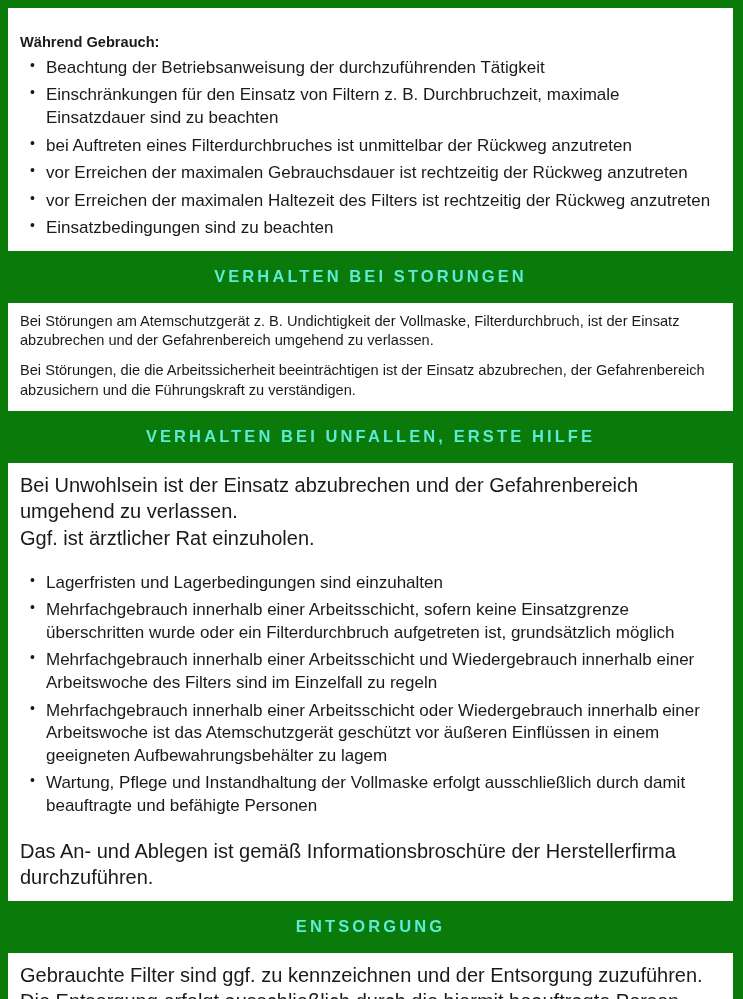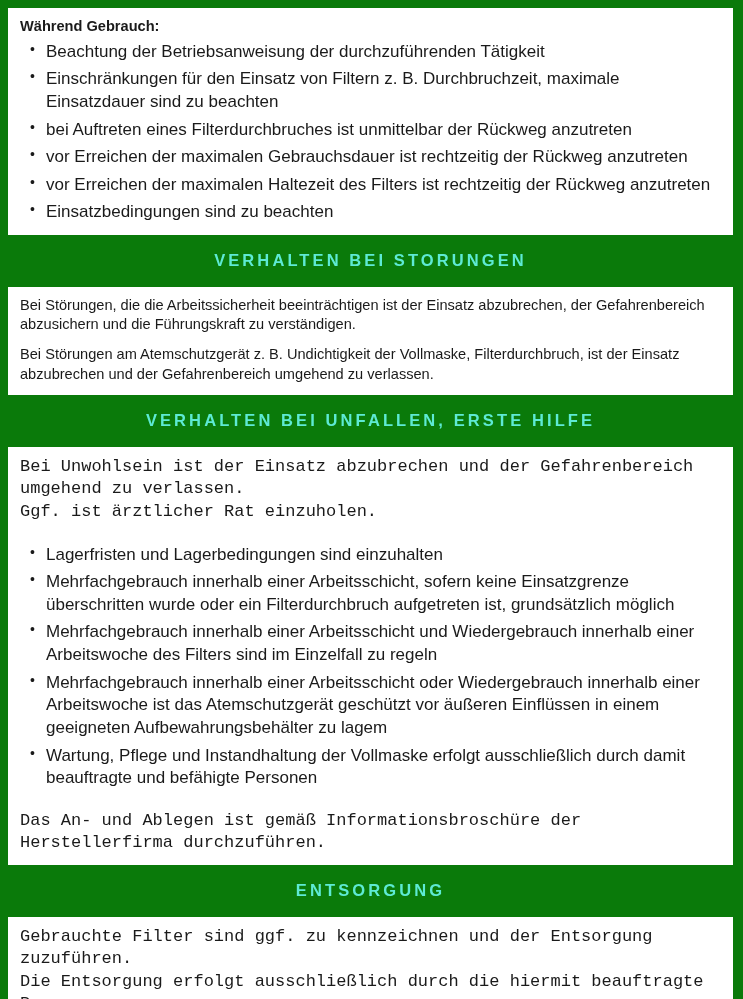"Während Gebrauch:" .lead { margin: 0 0 4px 2px -> 16px 0 4px 2px }
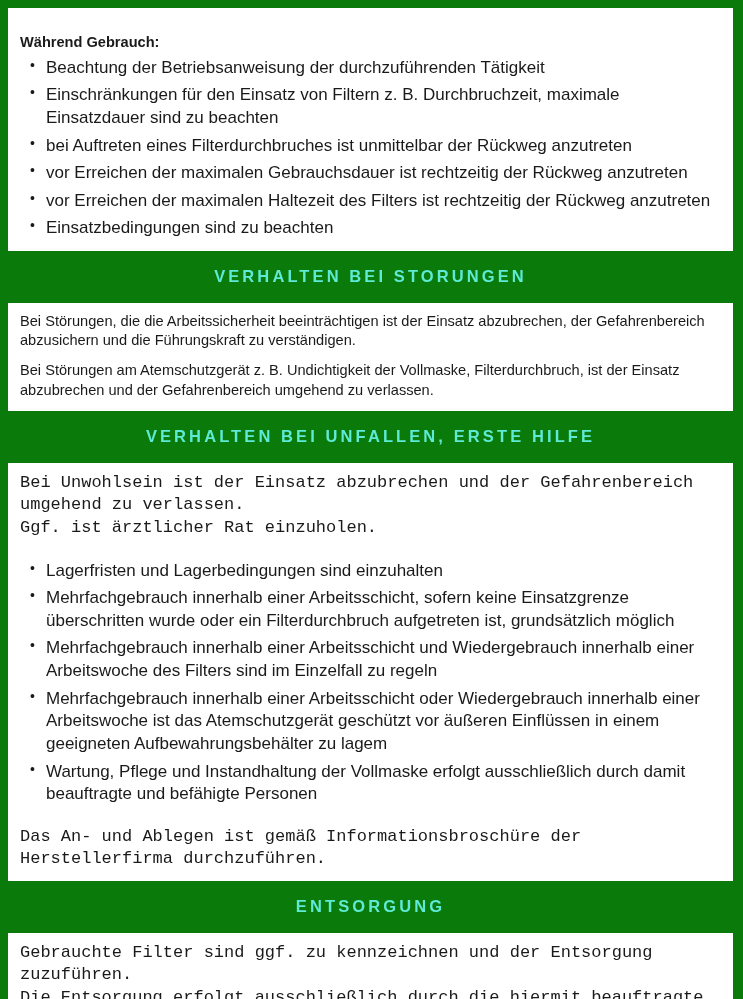"Bei Störungen, die die Arbeitssicherheit" p.para { order: before "Bei Störungen am Atemschutzgerät z." -> after "Bei Störungen am Atemschutzgerät z." }
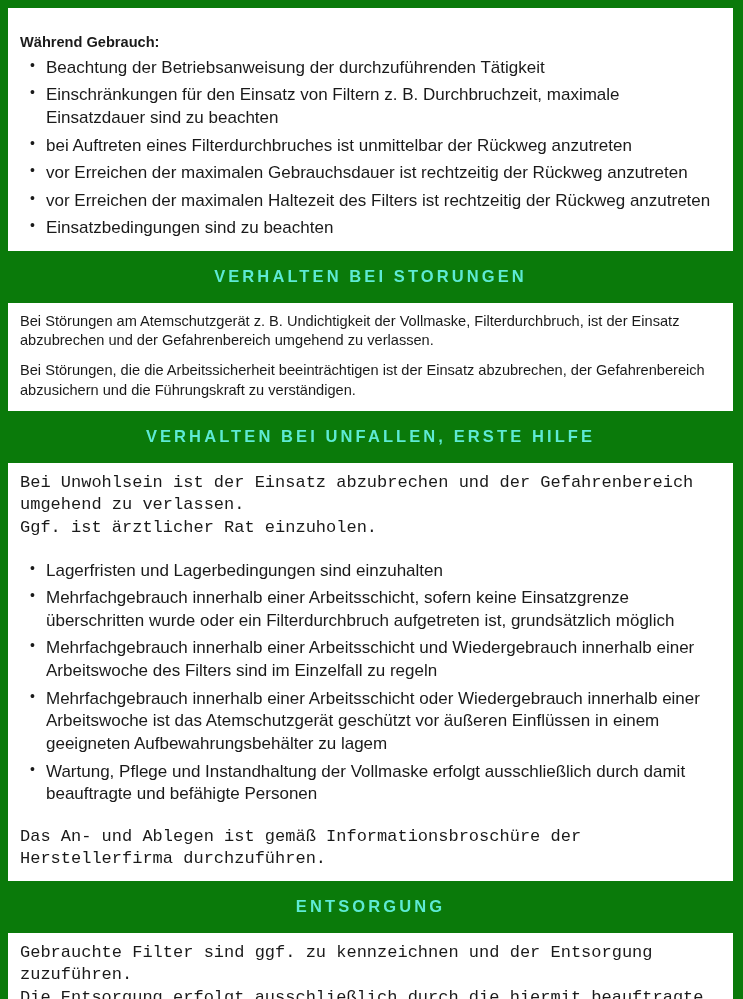"Bei Unwohlsein ist der Einsatz" p.lines { font-family: Liberation Mono, monospace -> none; font-size: 17px -> 20px }
